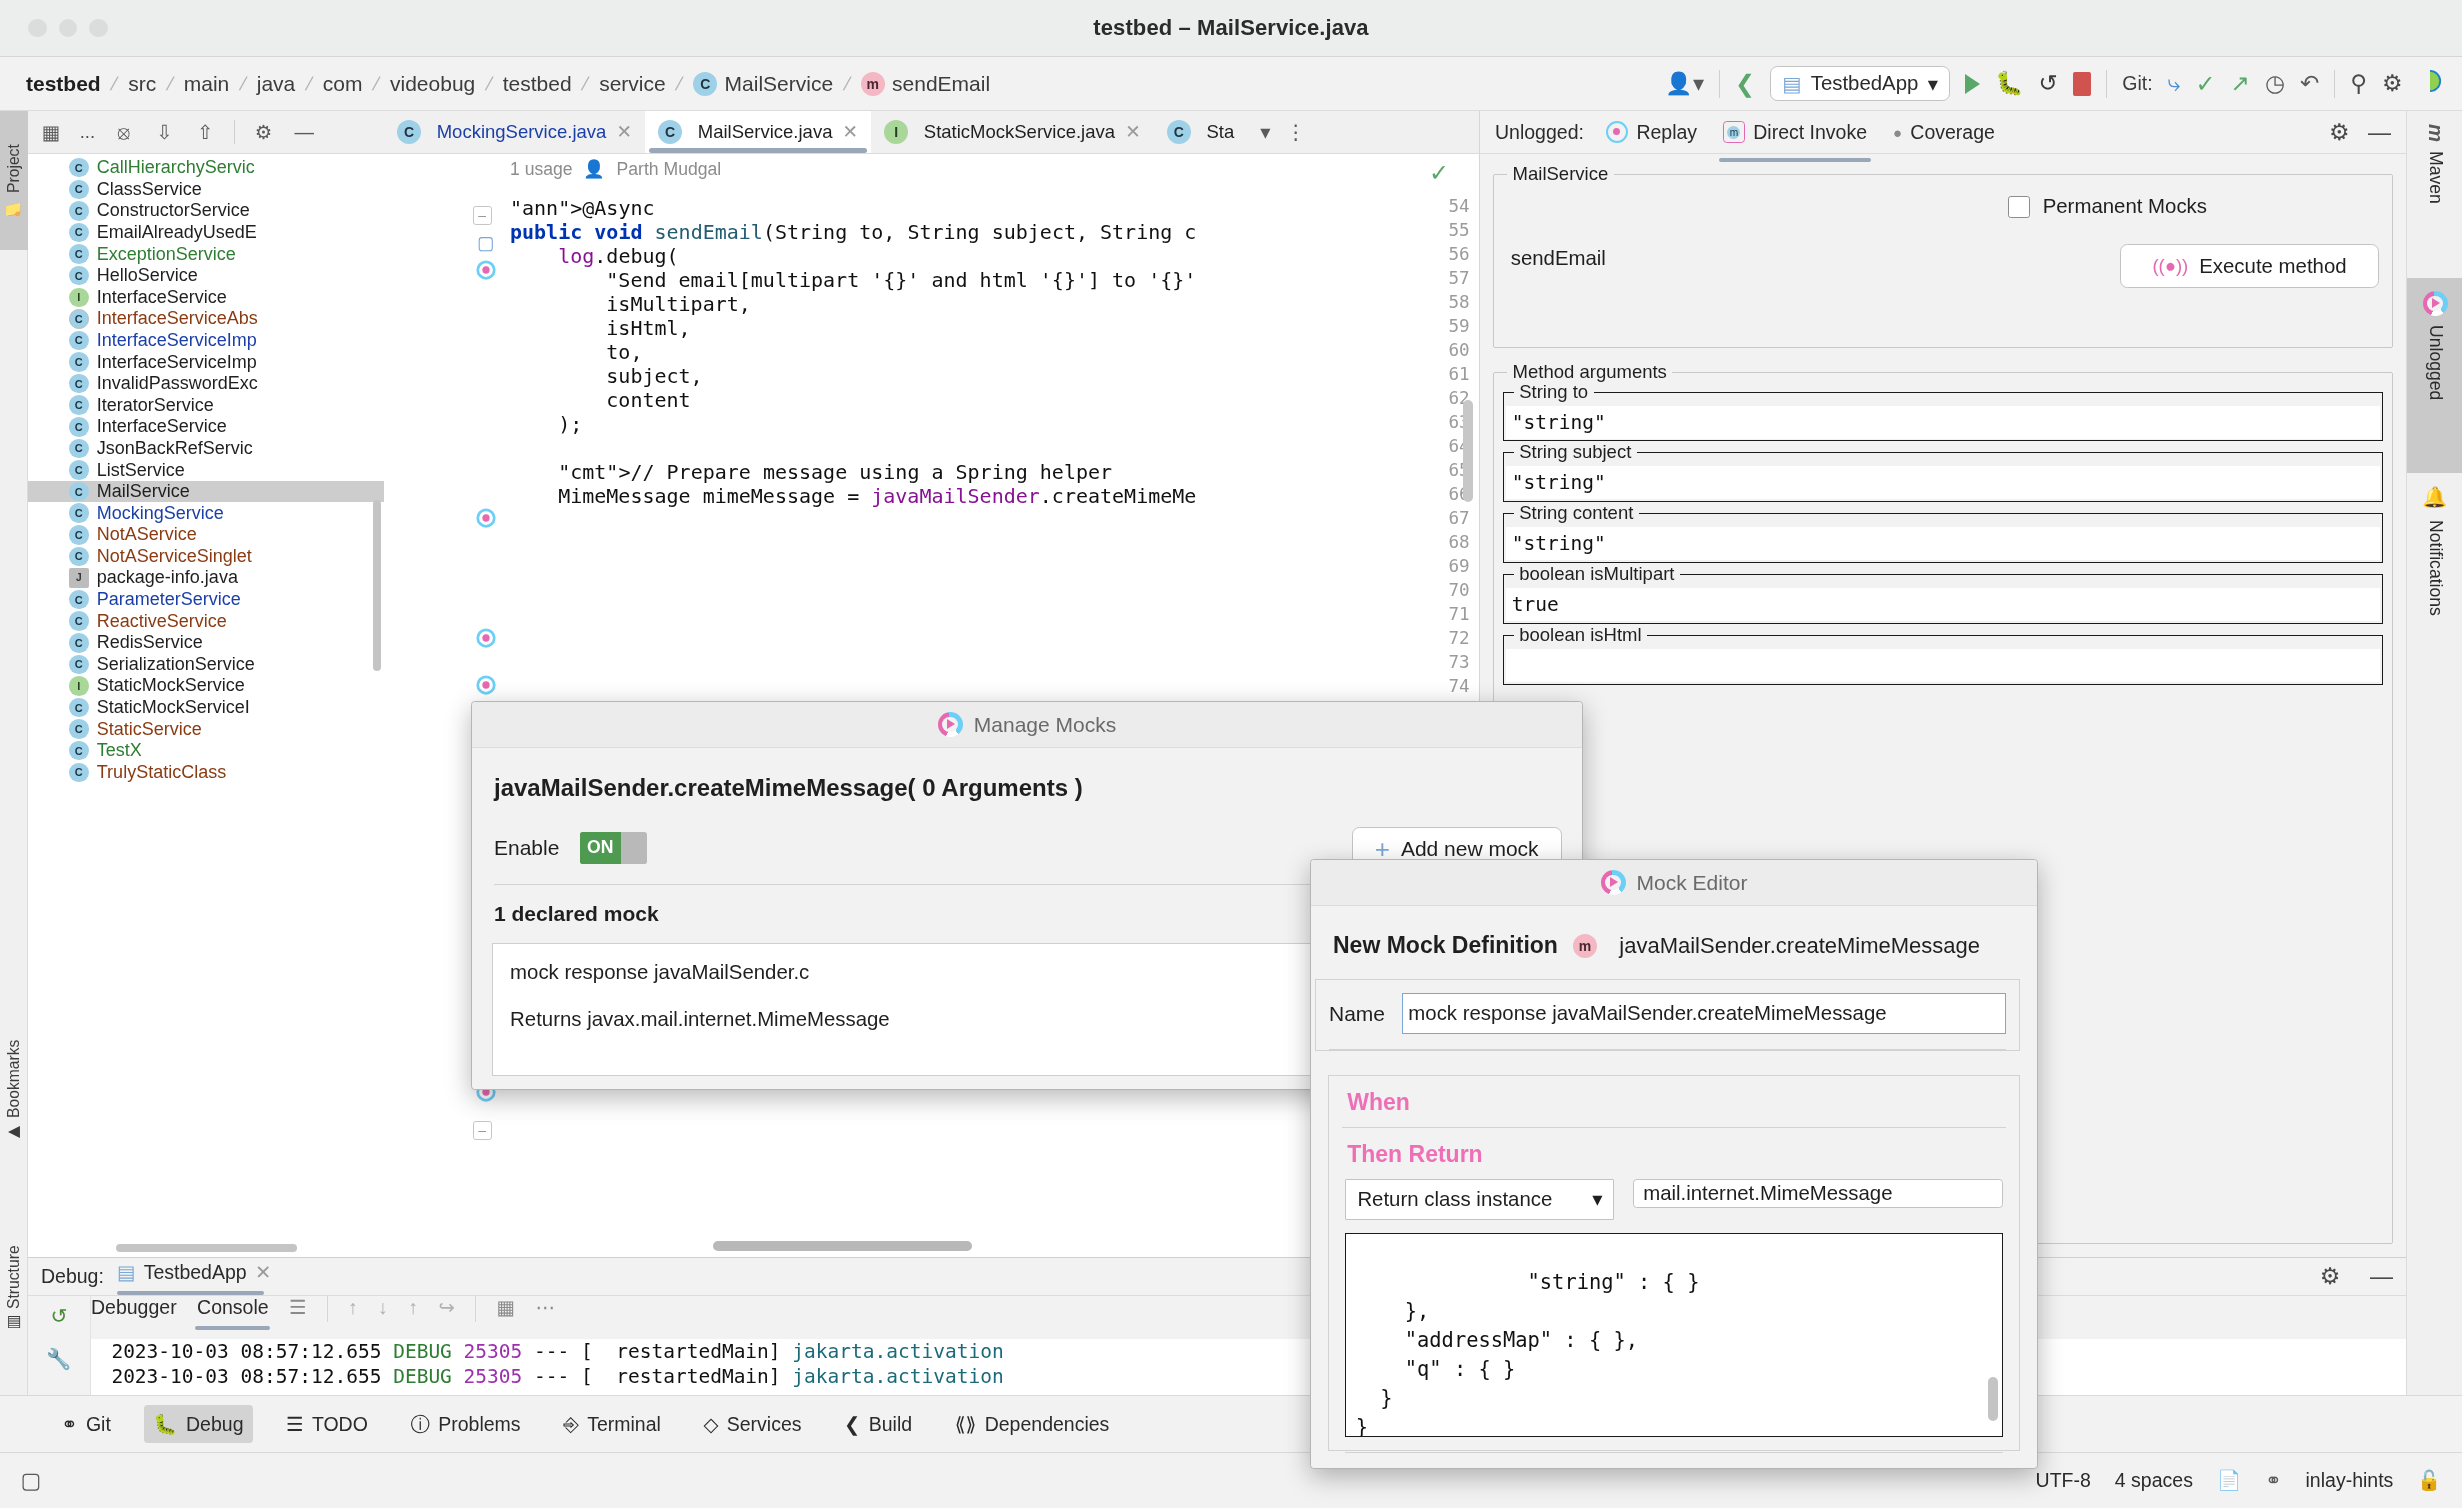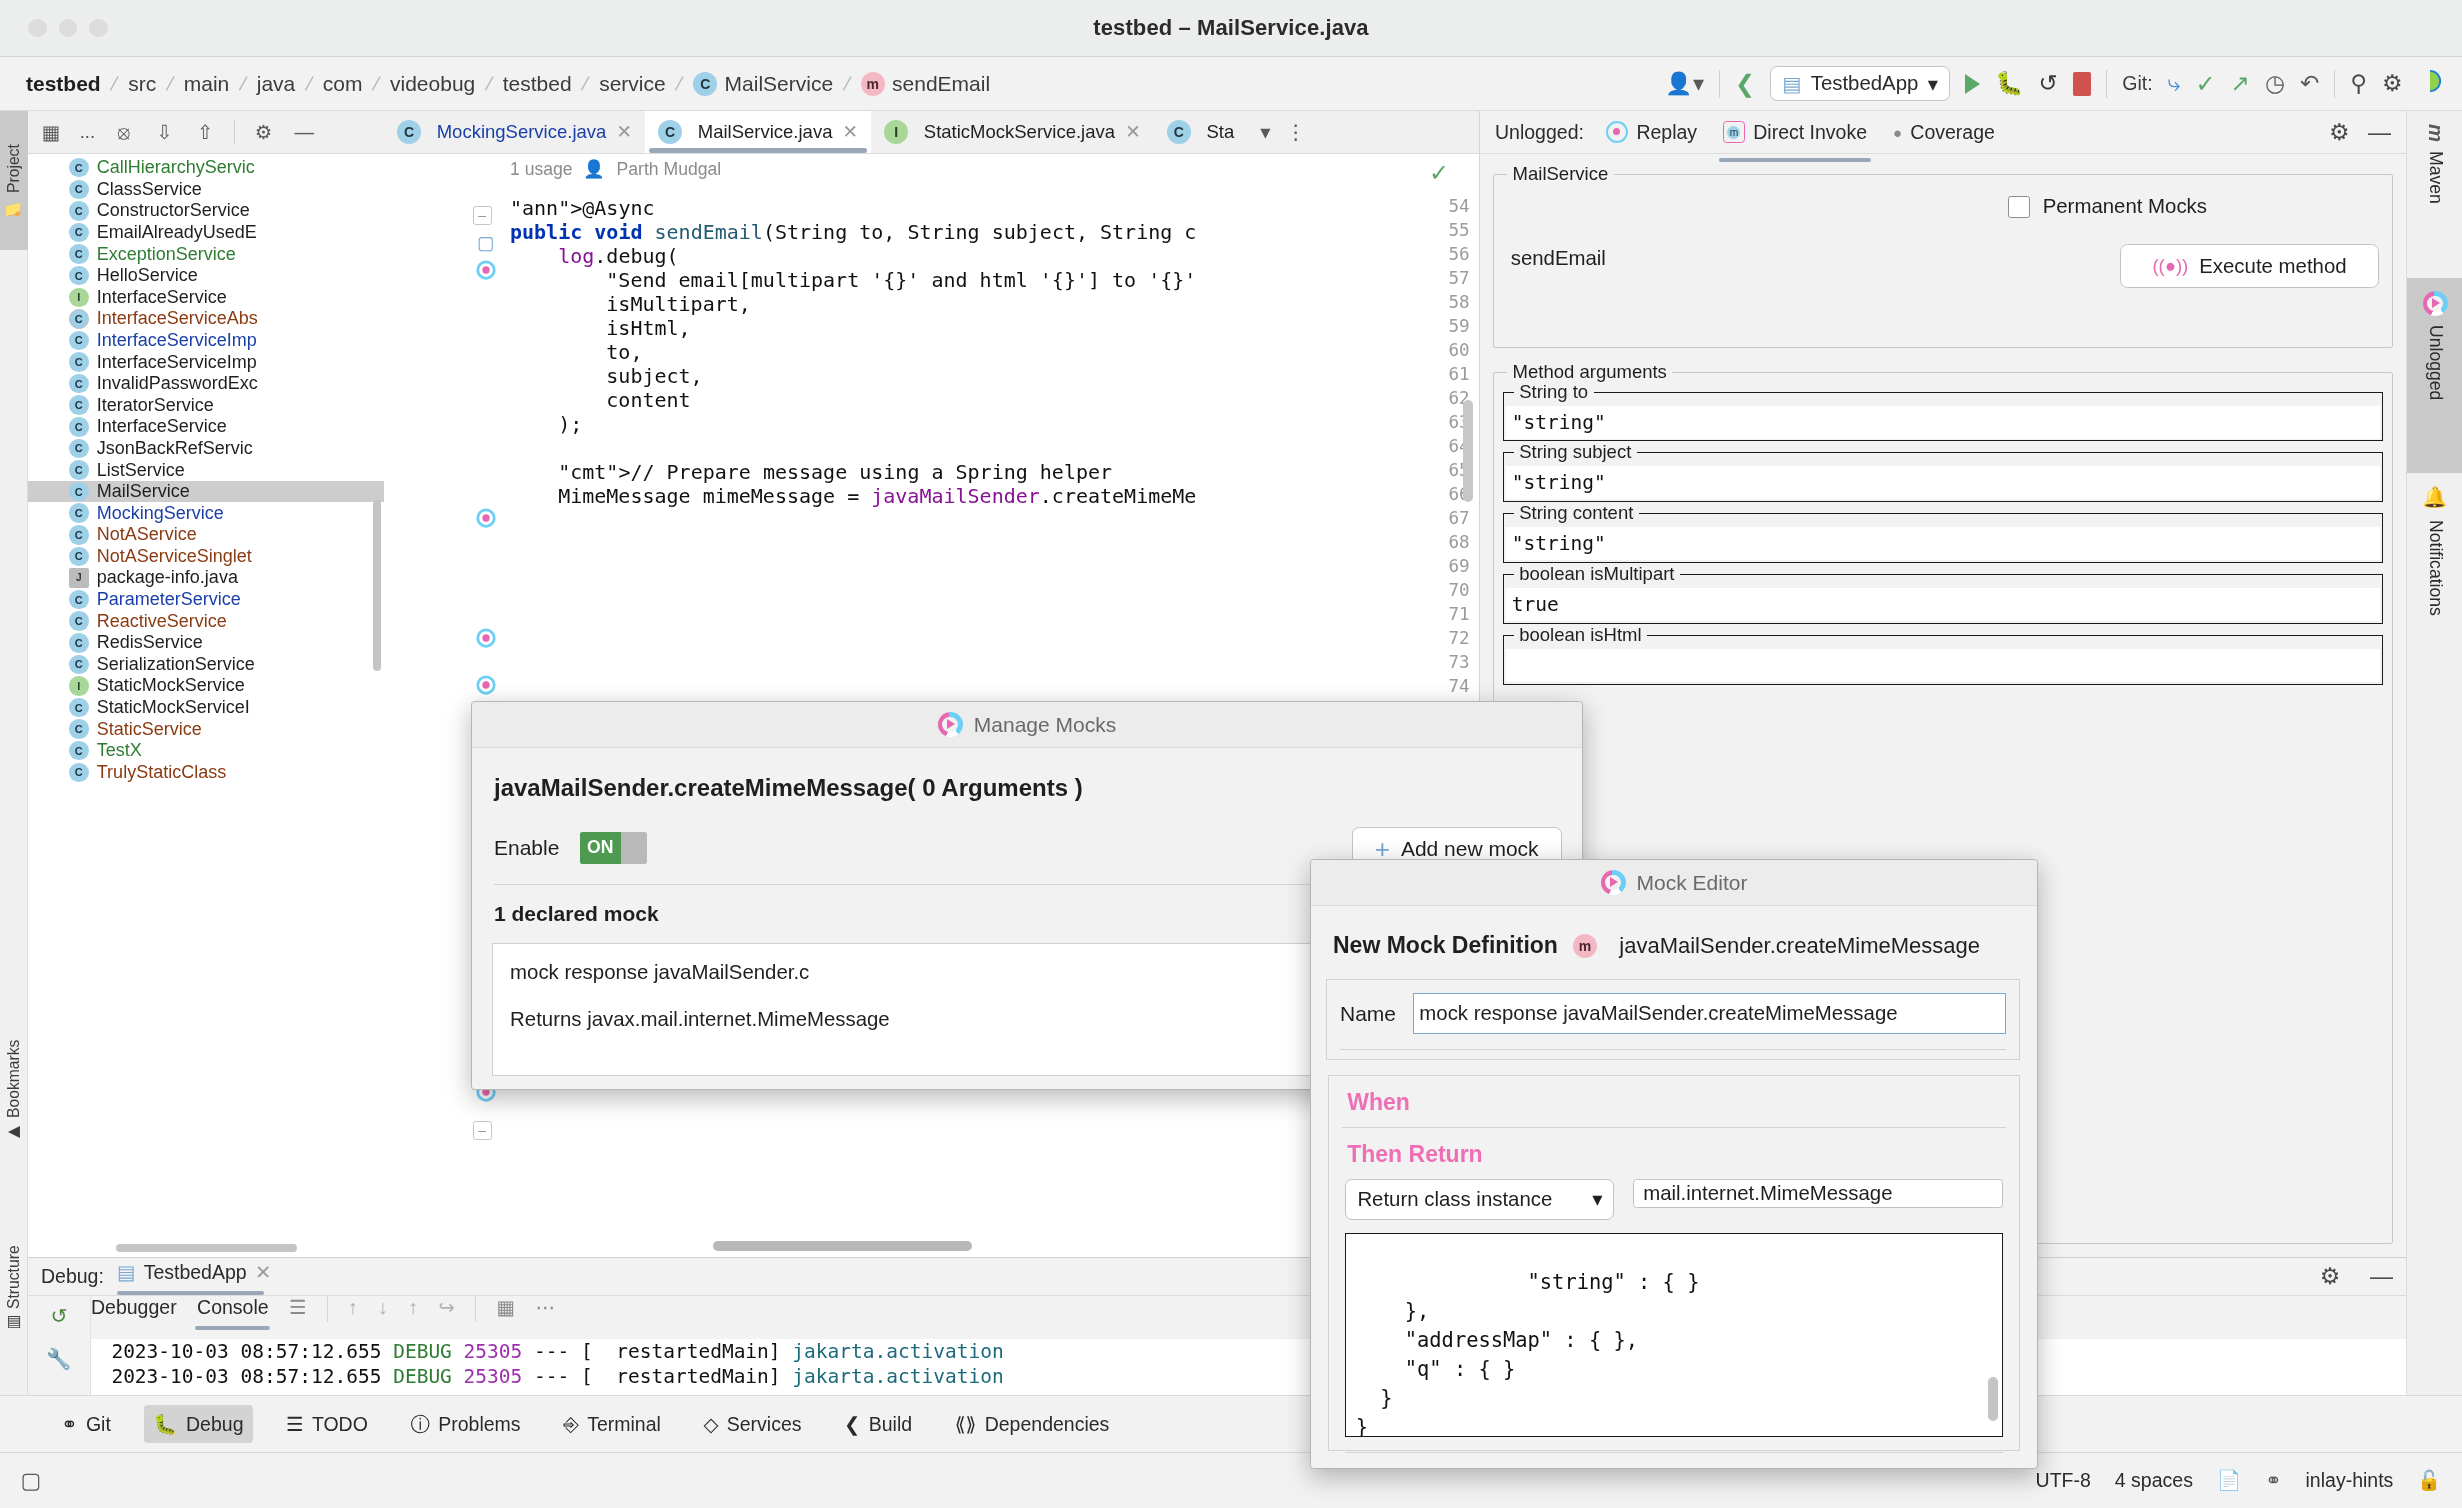"Name" div { height: 81px -> 72px; left: 15px -> 4px }
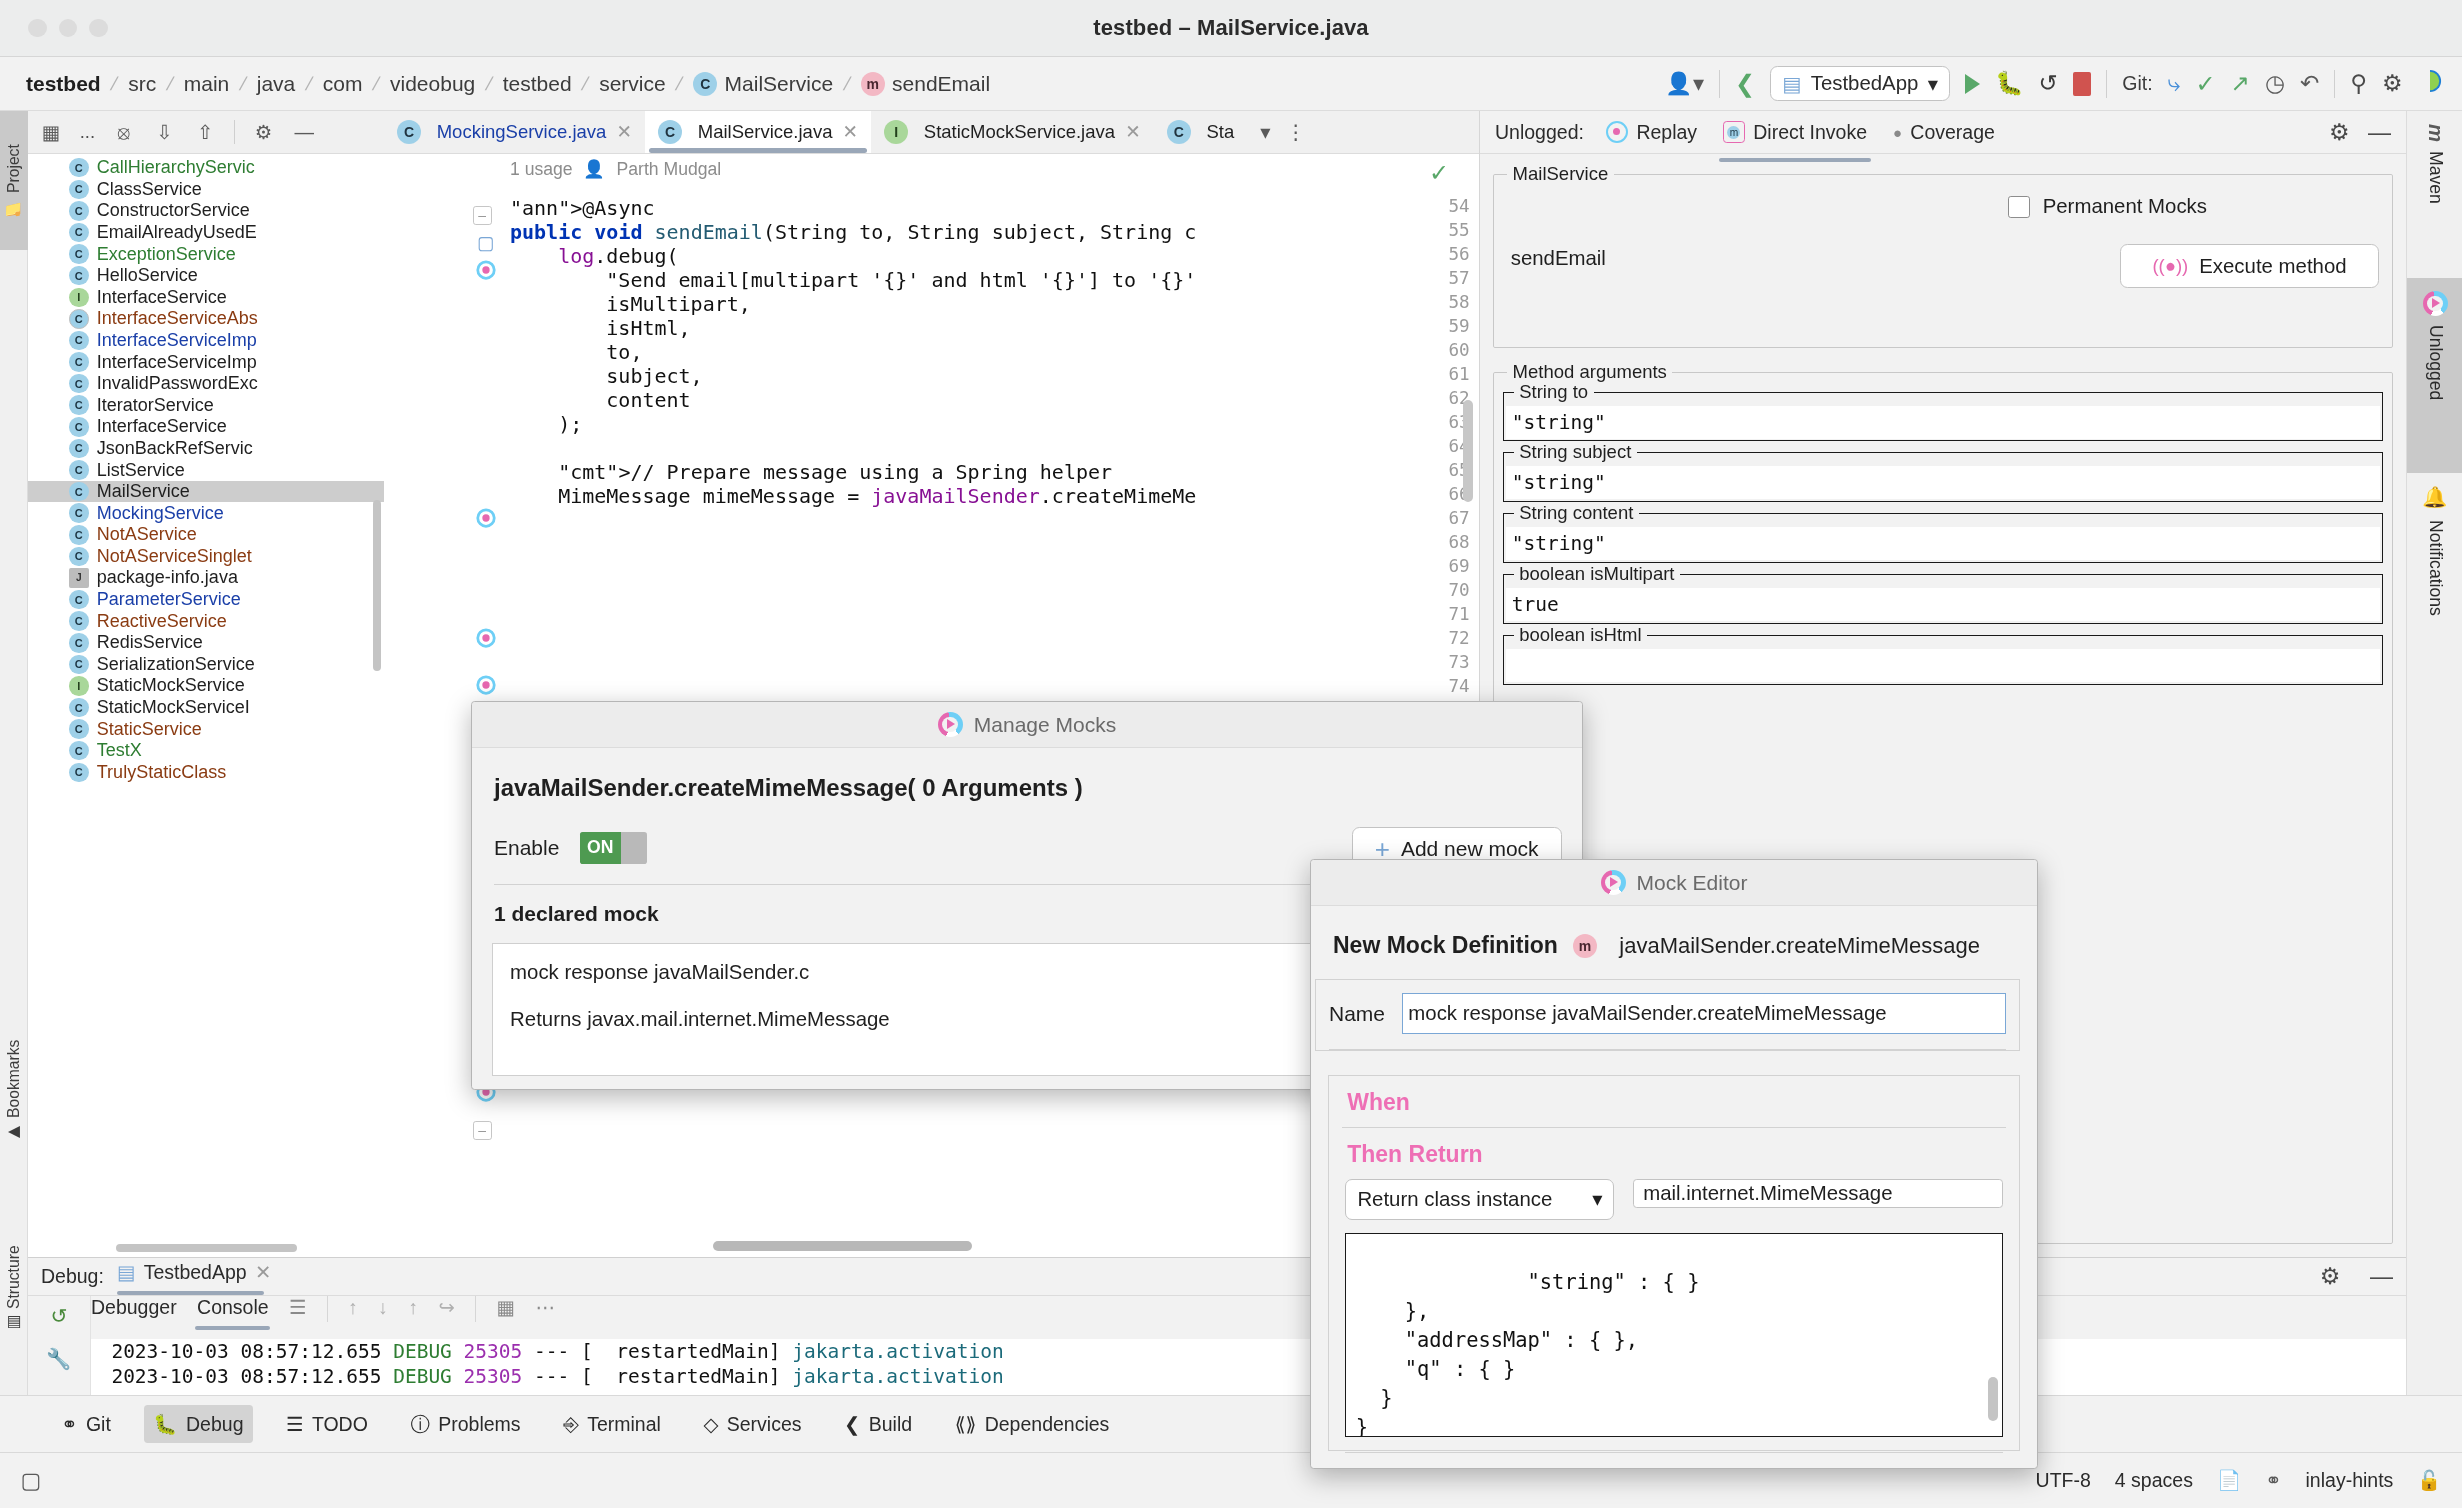"Return class instance" .combo { border-radius: 7px -> 1px }
